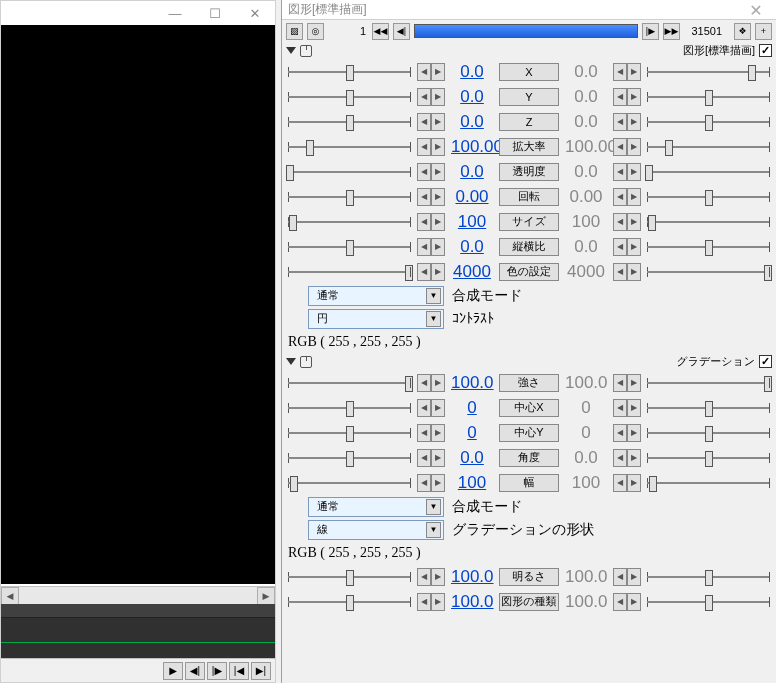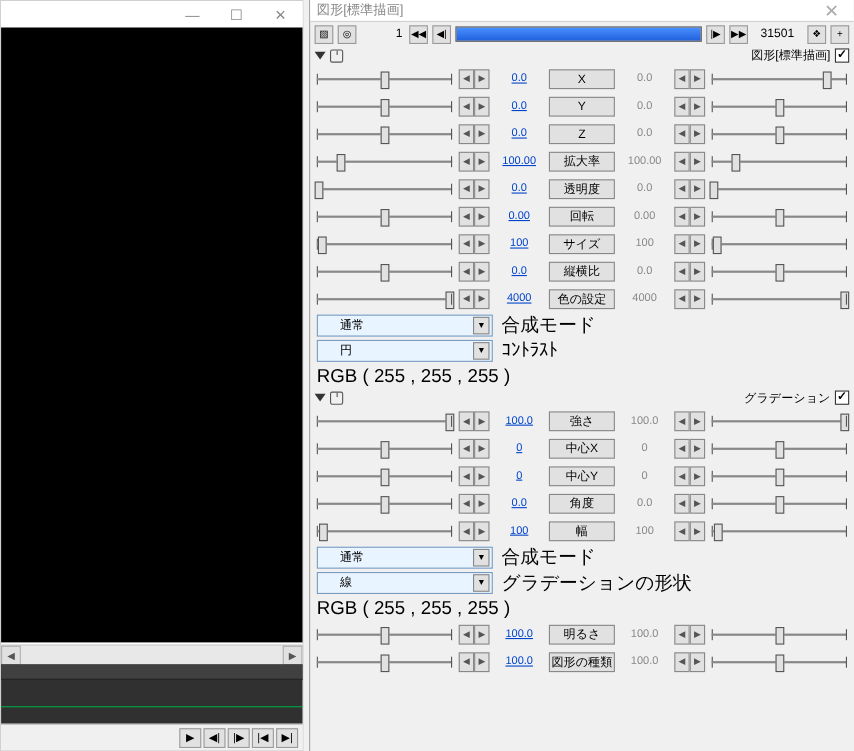"0.0" .num { font-size: 10px -> 17px }
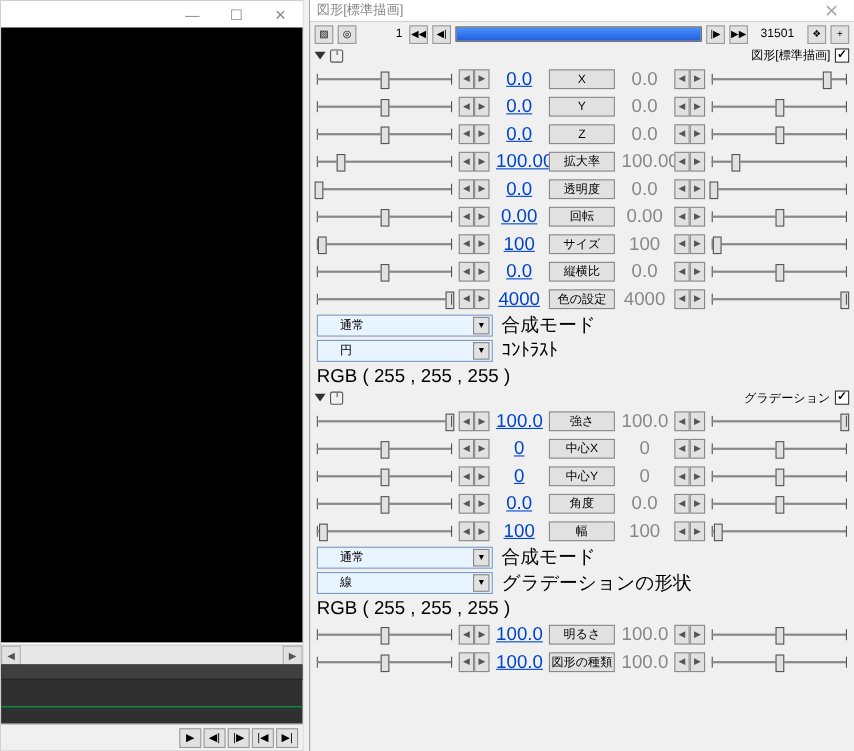"通常" .dd { margin-left: none -> 20px; padding: 0 2px 0 20px -> 0 2px 0 8px; width: 160px -> 136px }
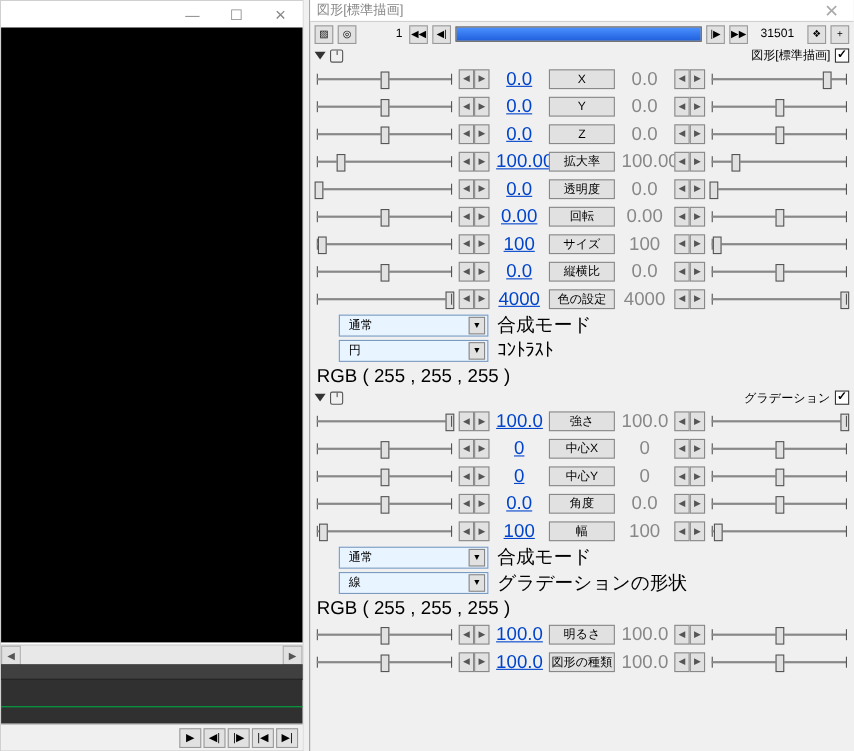"合成モード" .wide-label { font-family: none -> Liberation Serif, serif; font-size: 17px -> 14px }
